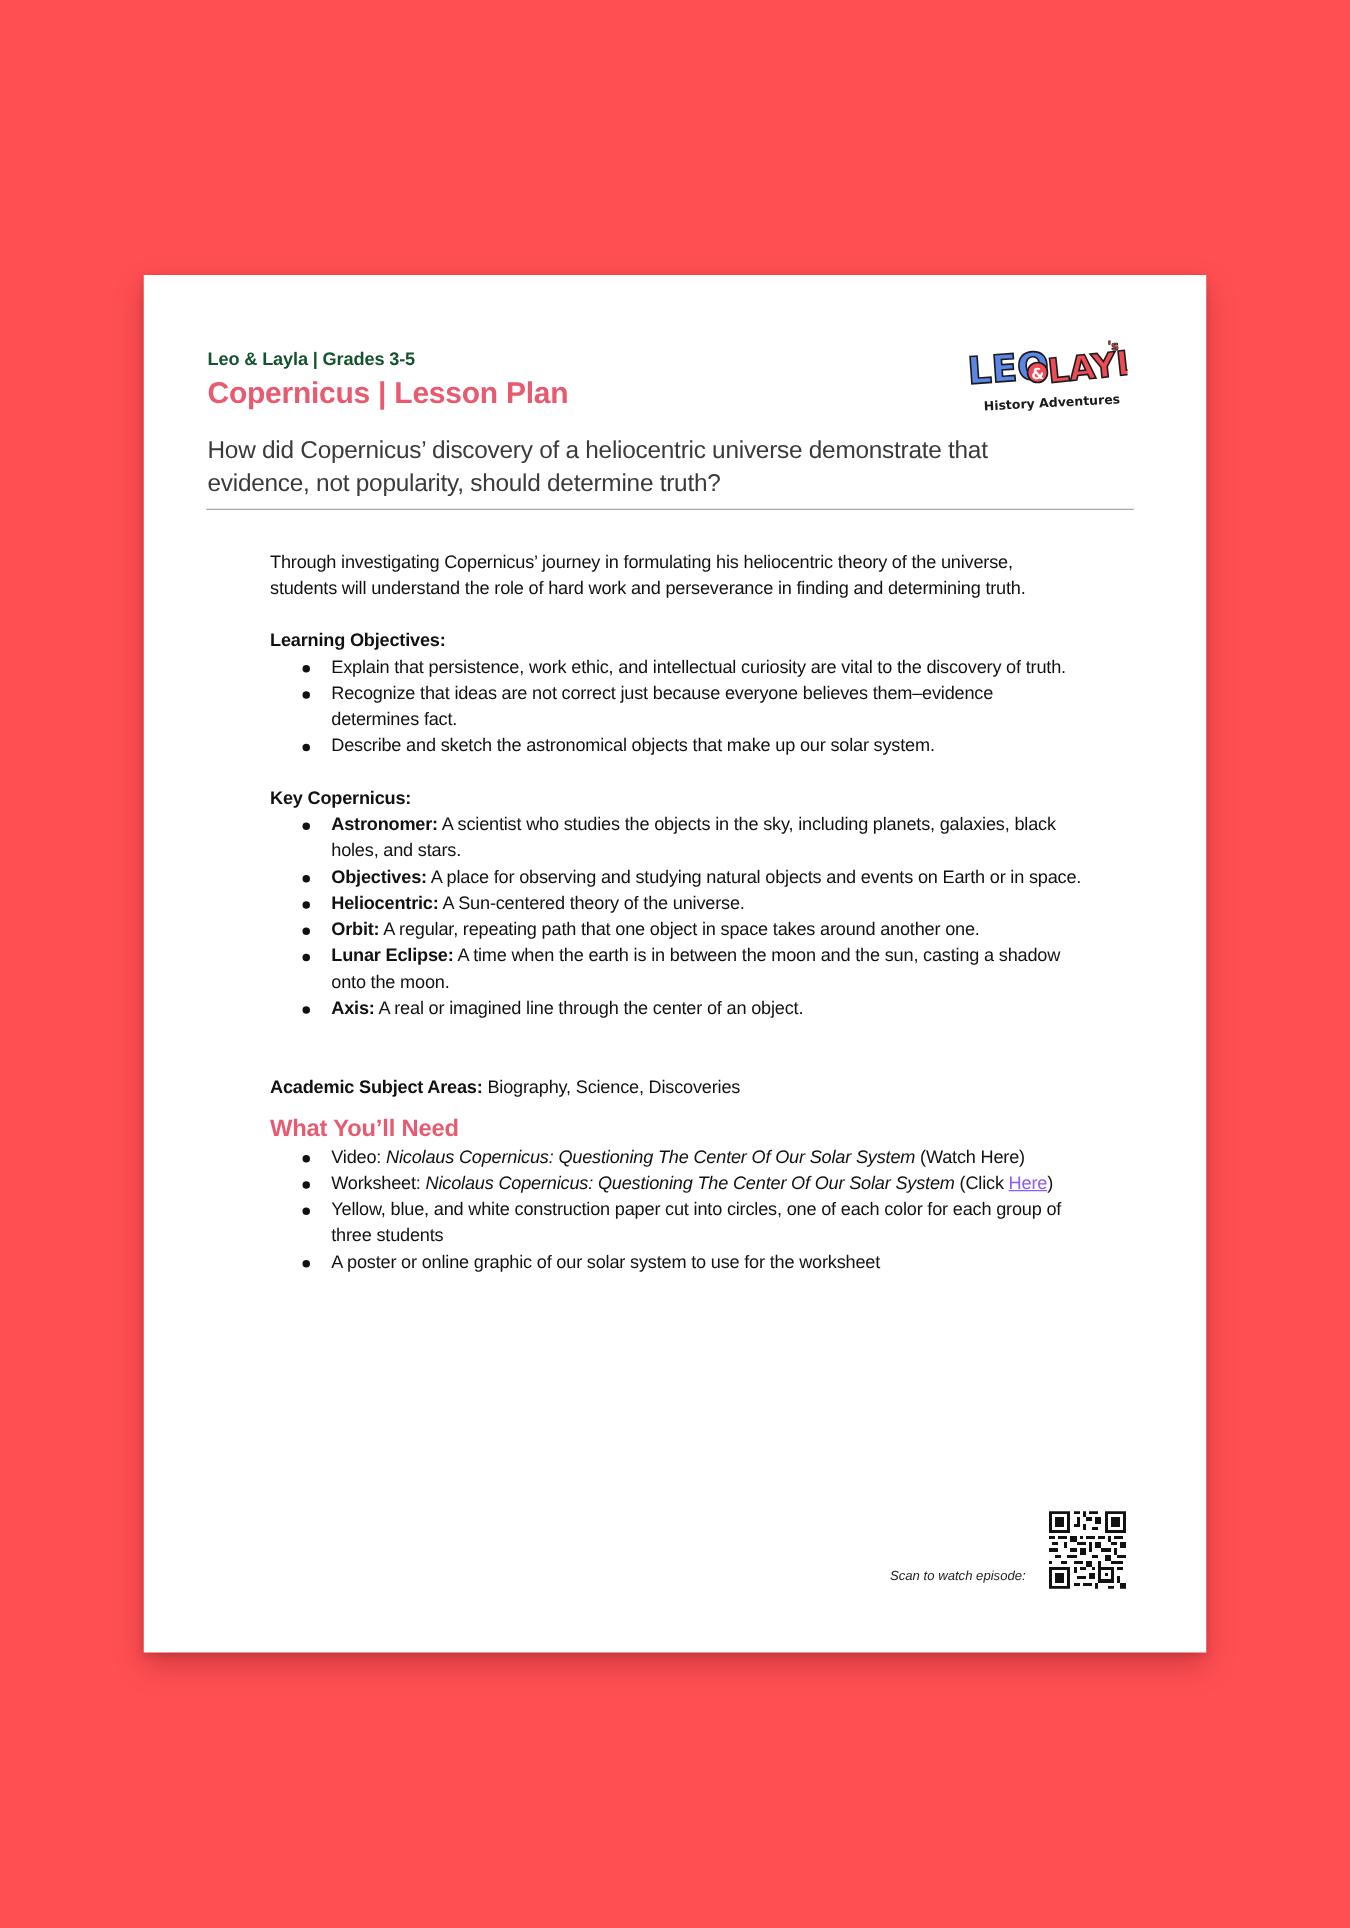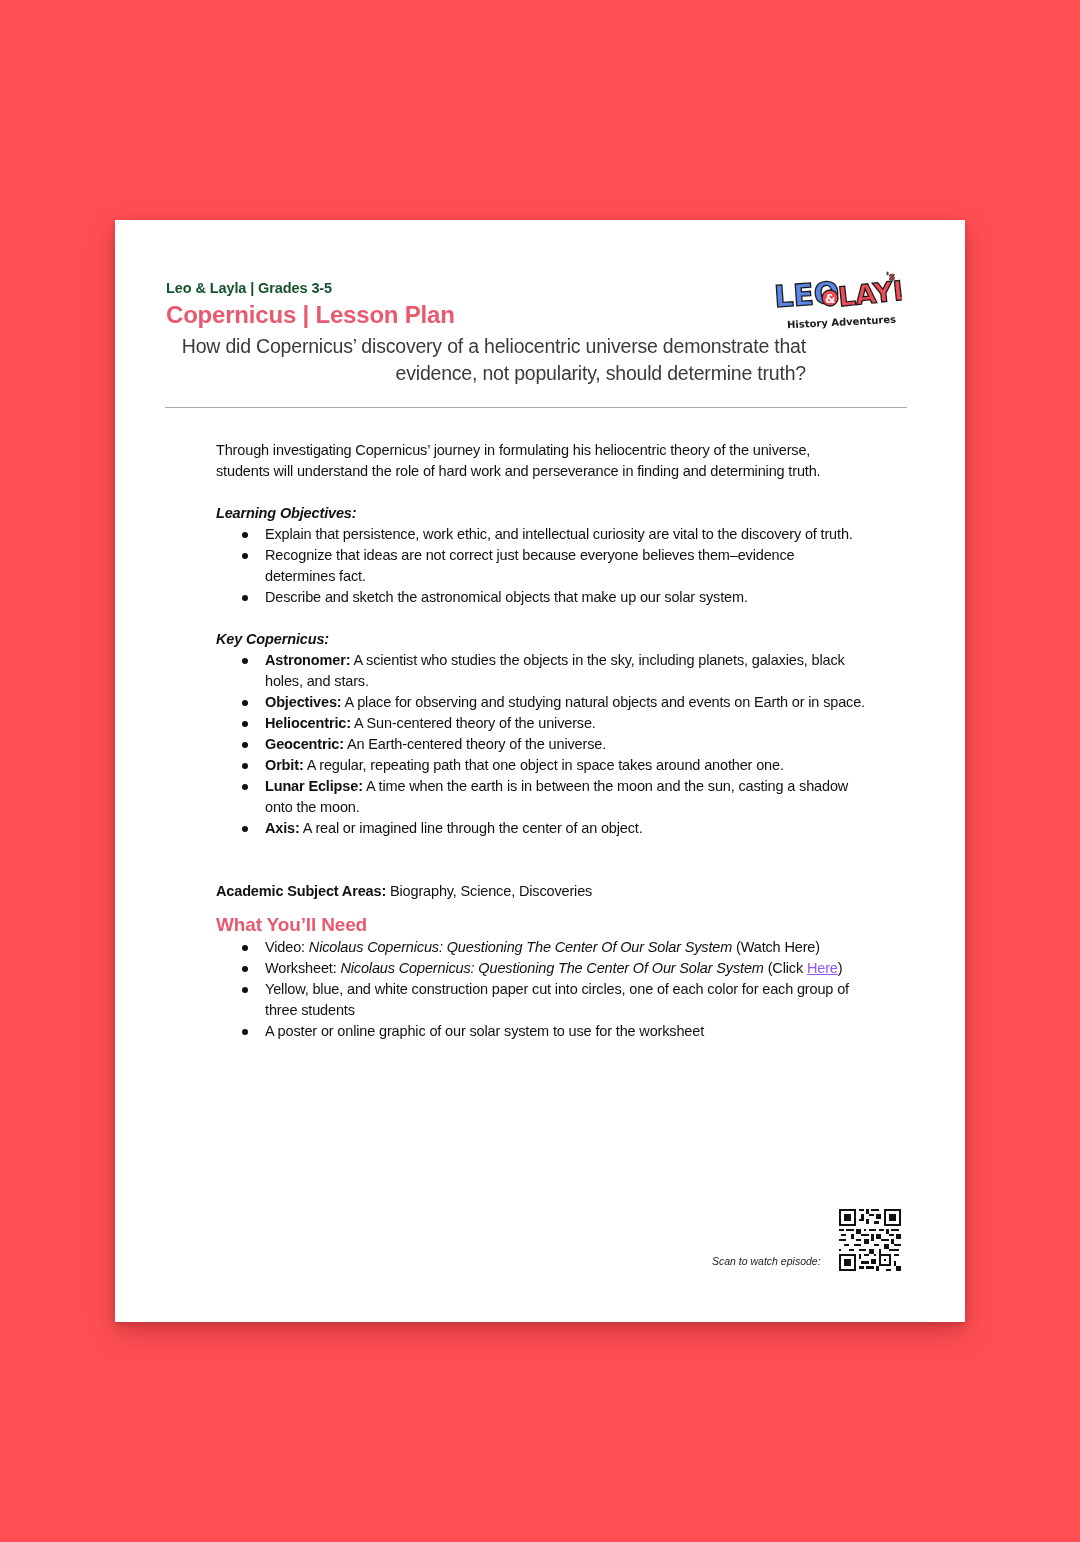"How did Copernicus’ discovery of" .question { margin-top: 3px -> 17px; text-align: right -> none }
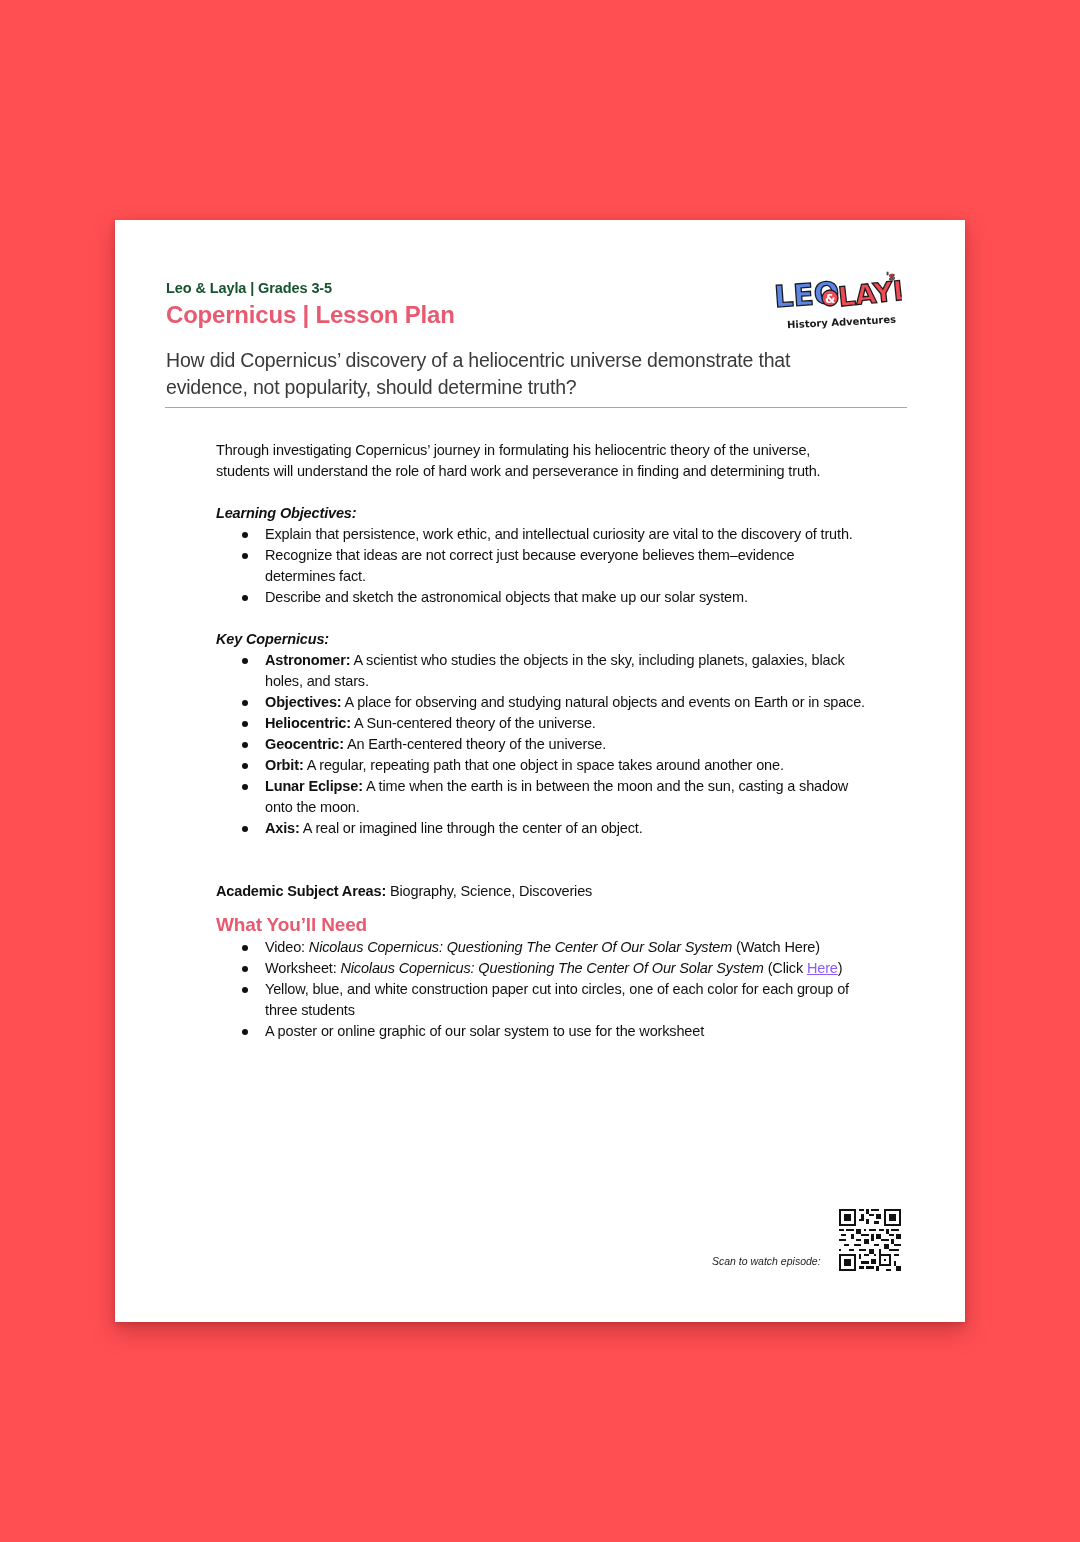"Learning Objectives:" .label { font-style: italic -> none }
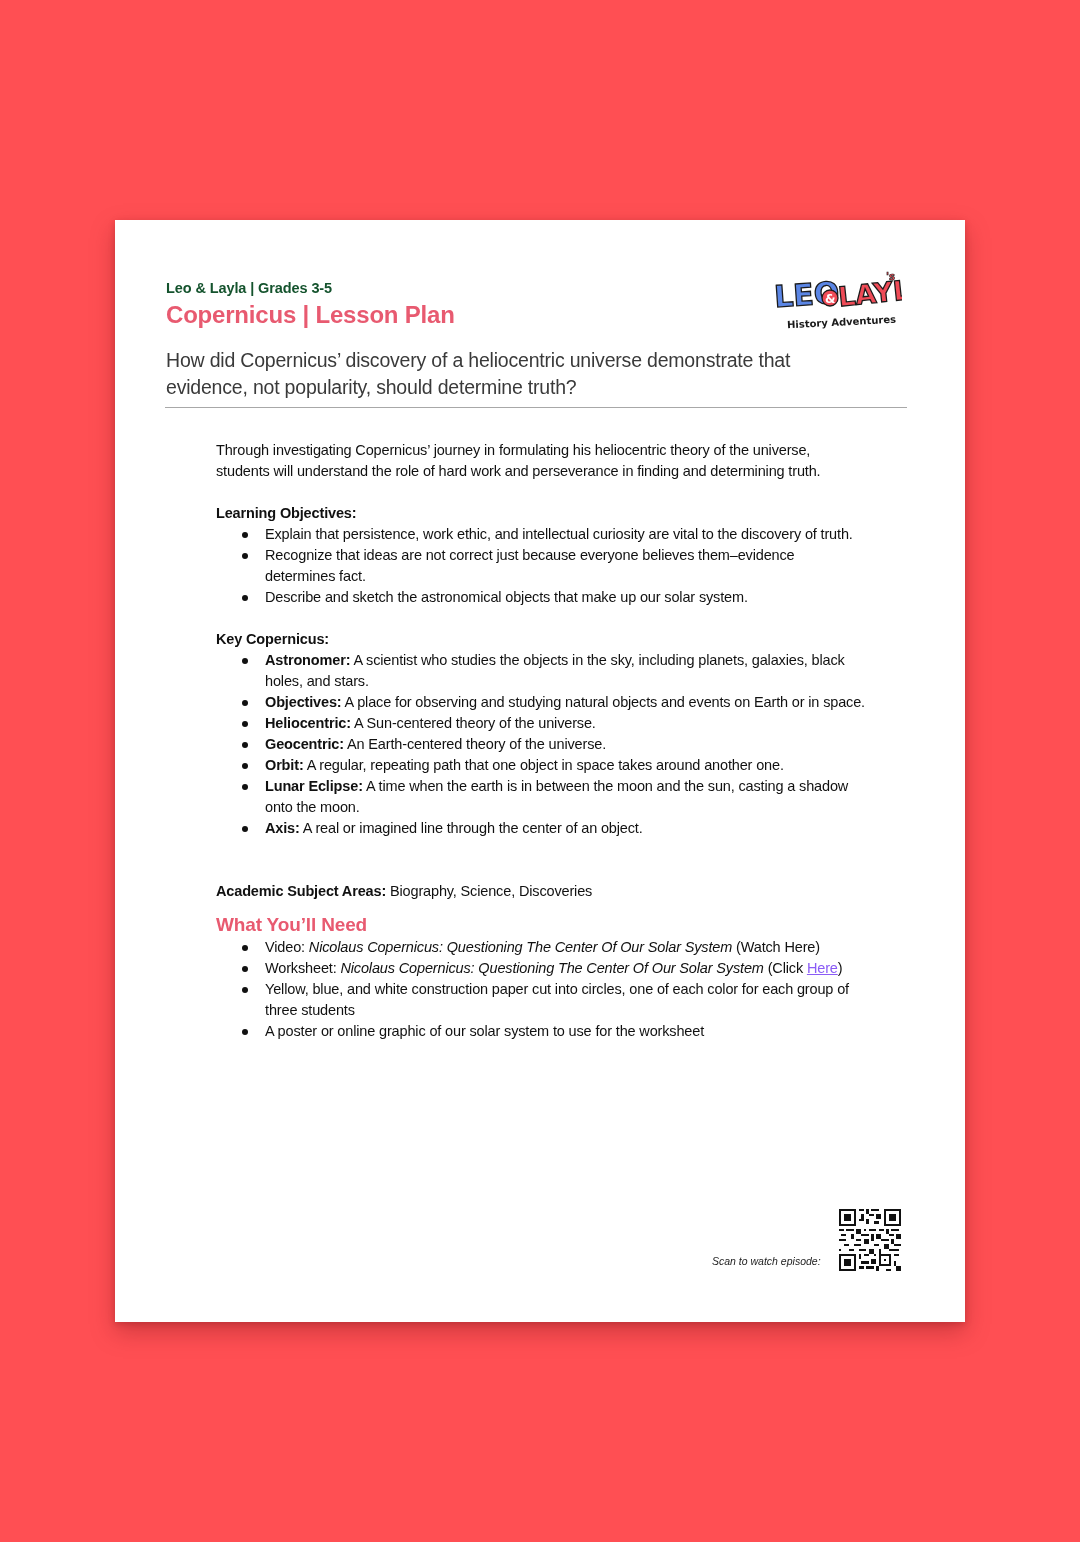"Geocentric: An Earth-centered theory of" li { html: <li><span></span><b>Geocentric:</b><span> An Earth-centered theory of the universe.</span></li> -> none }
